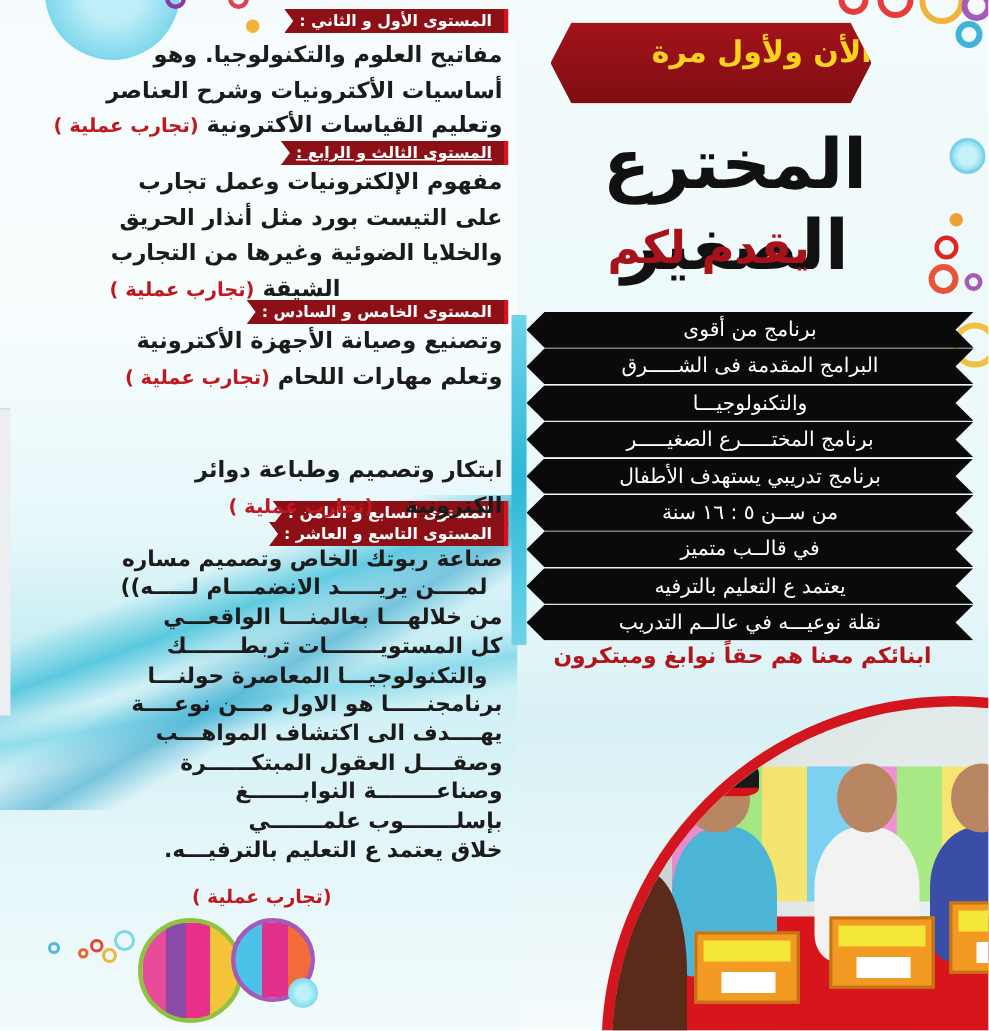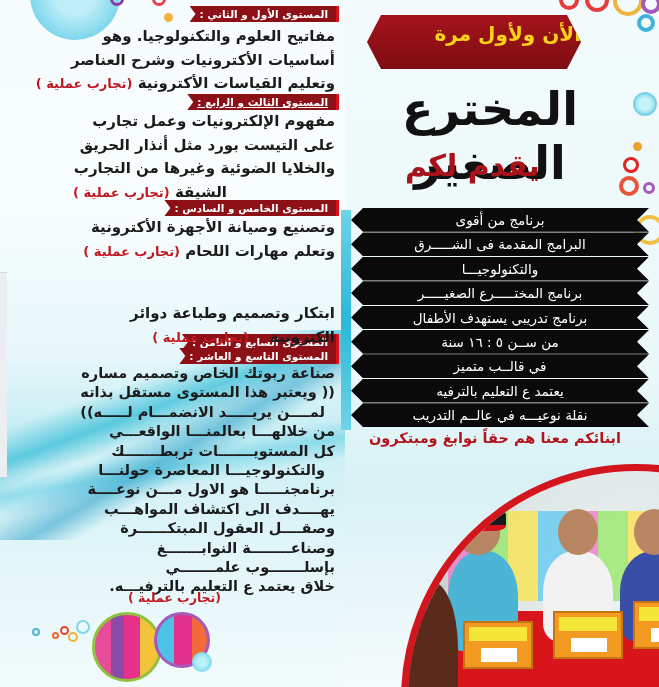"(( ويعتبر هذا المستوى مستقل" div { html: <div>(( ويعتبر هذا المستوى مستقل بذاته</div> -> none }
